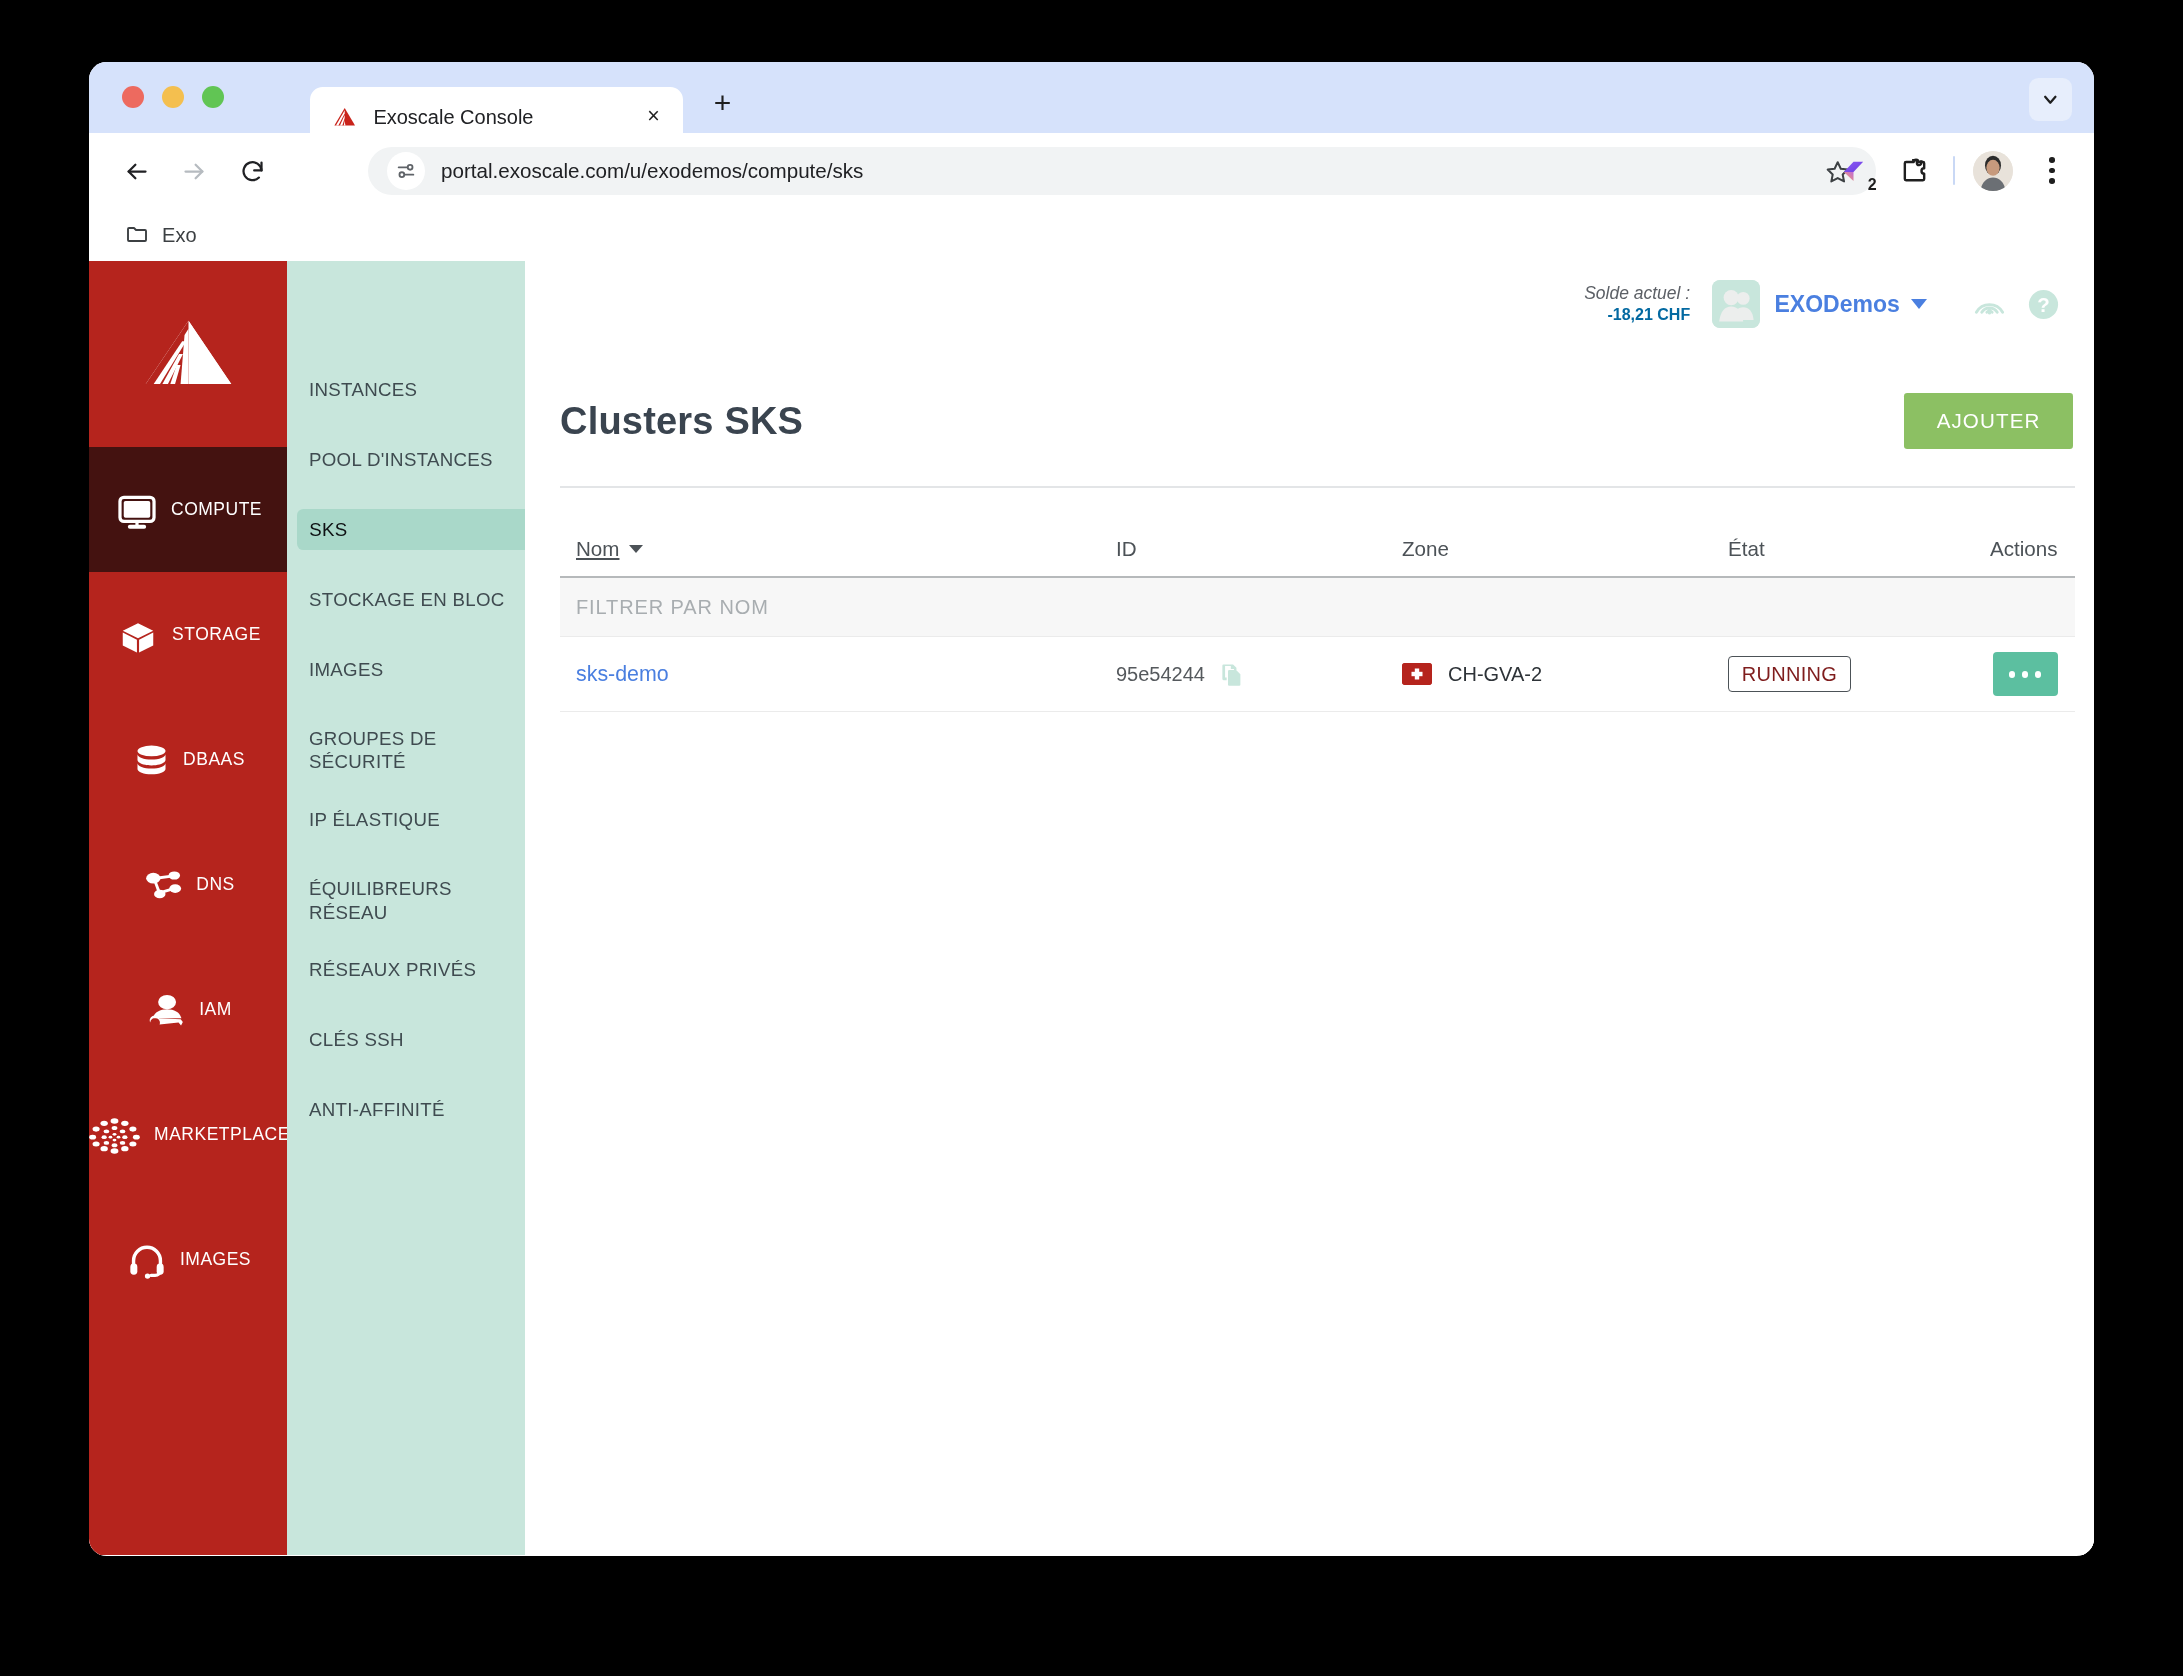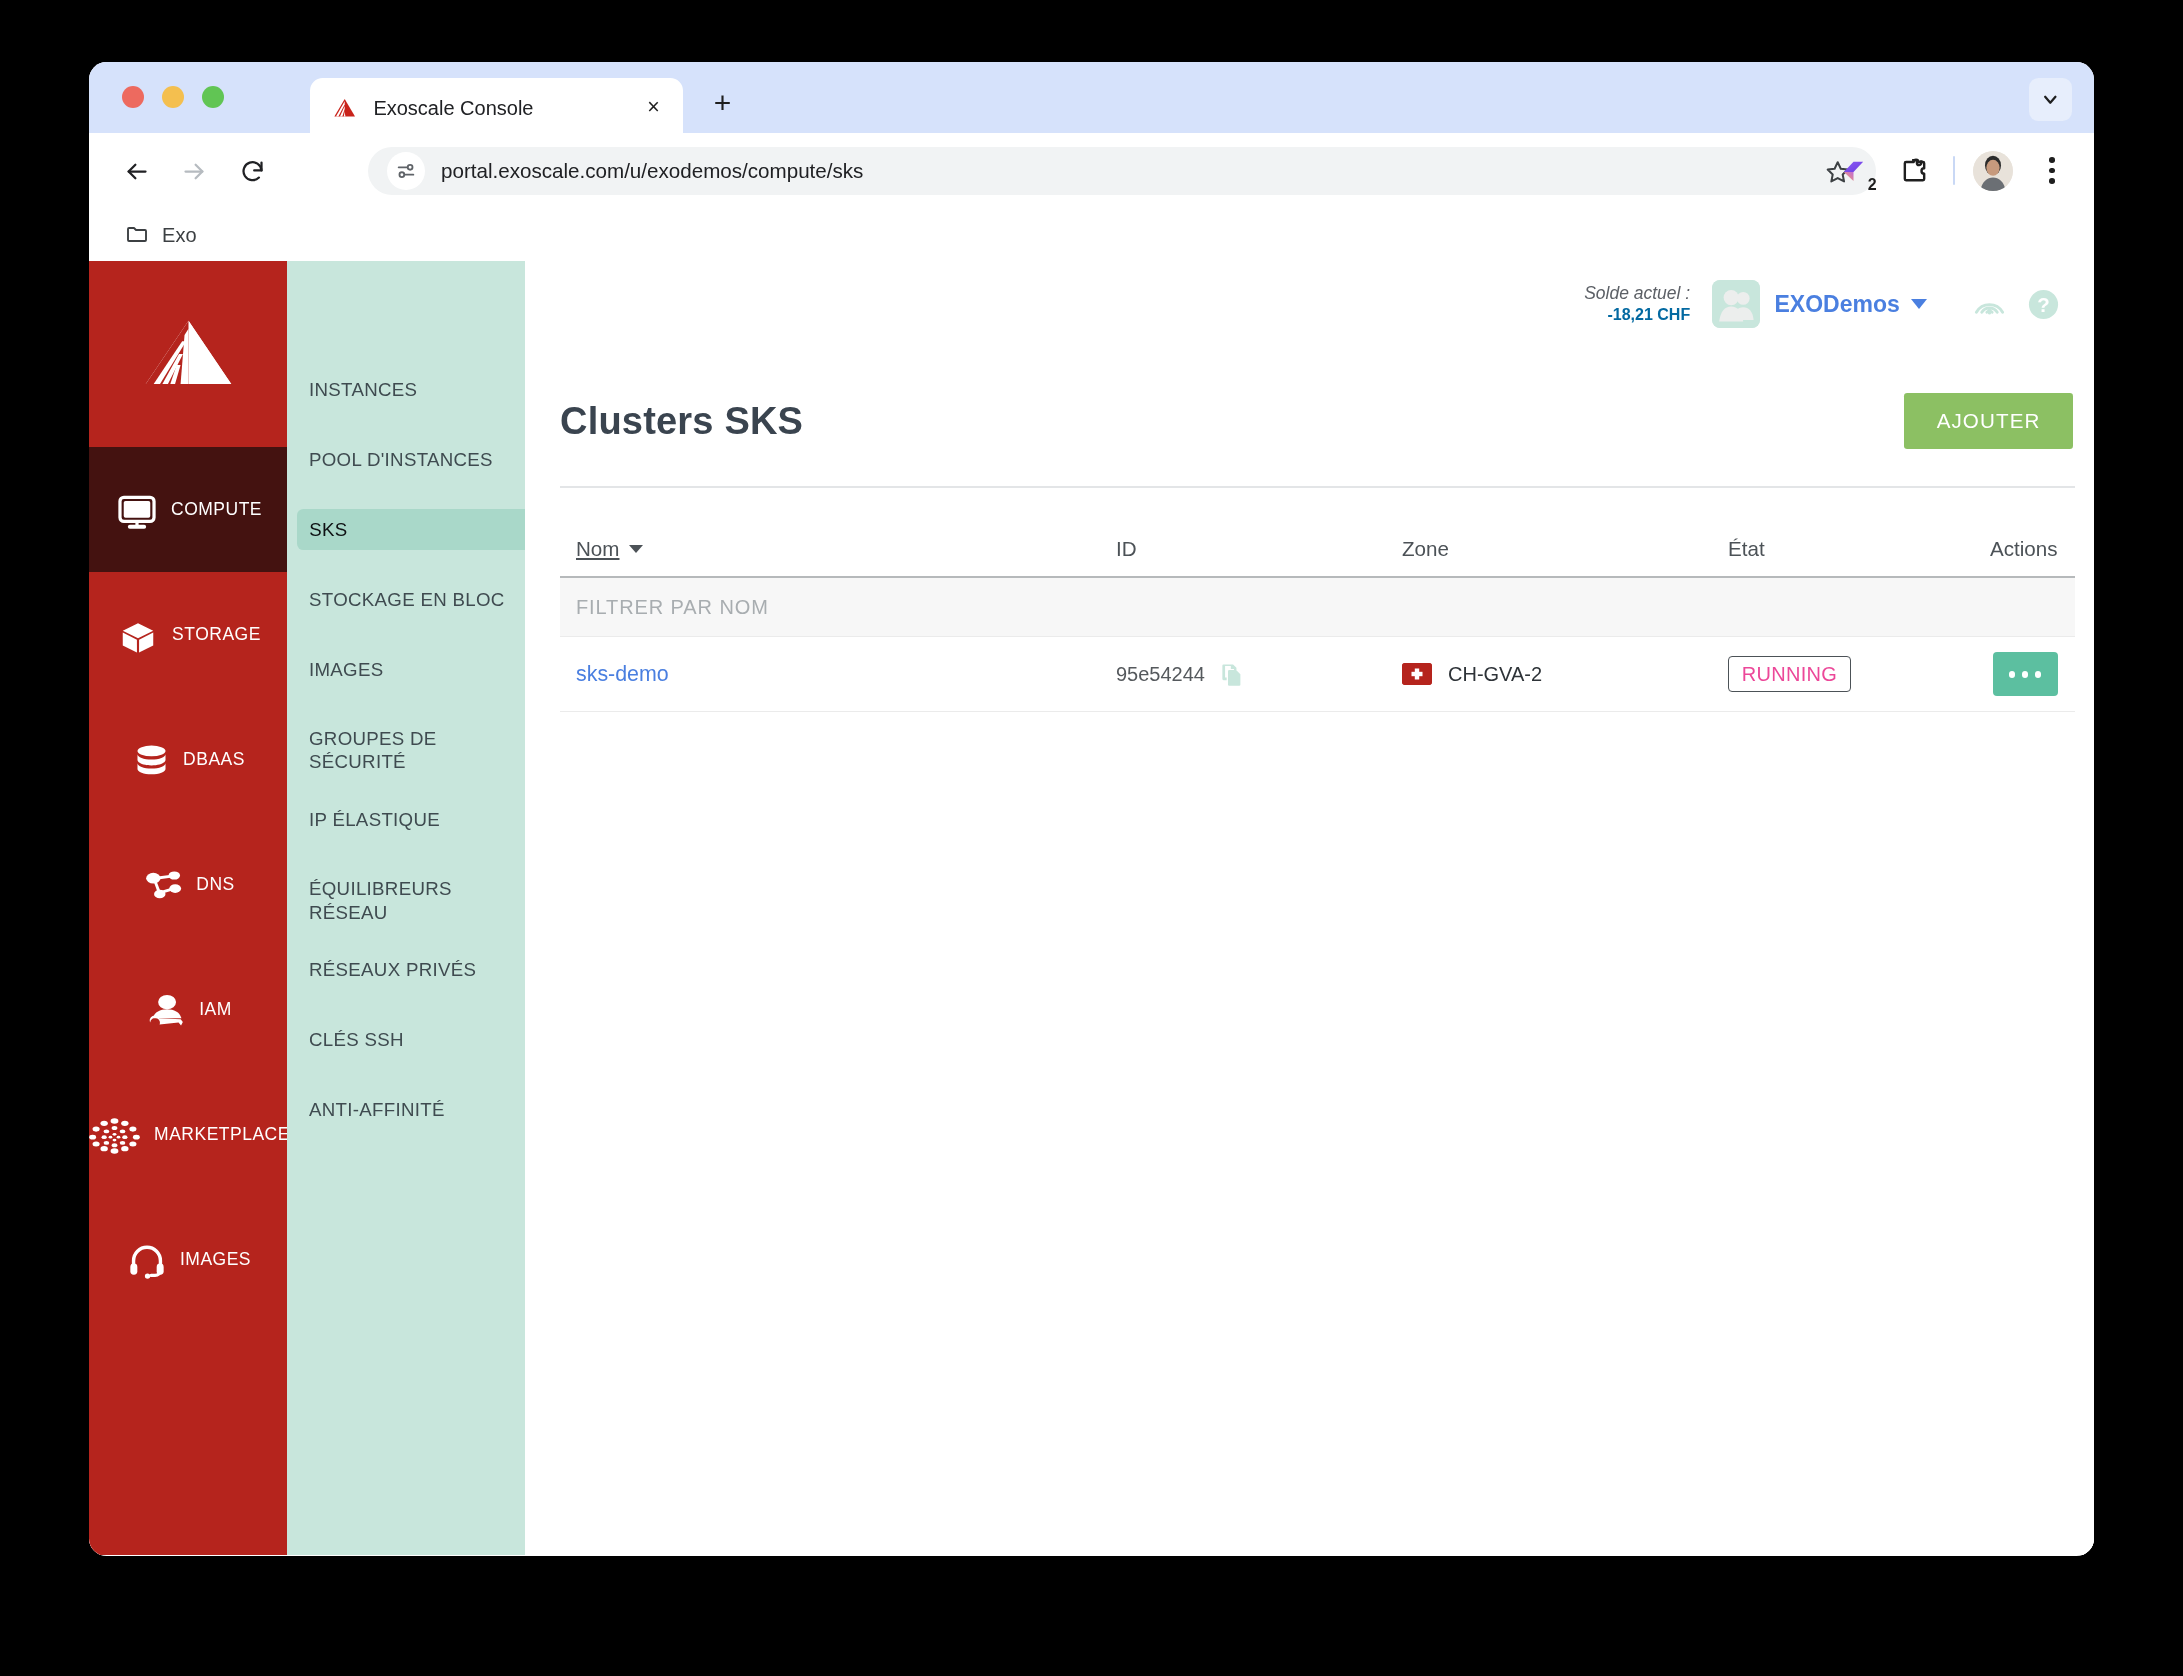"Exoscale Console" #tab-active { top: 16px -> 25px }
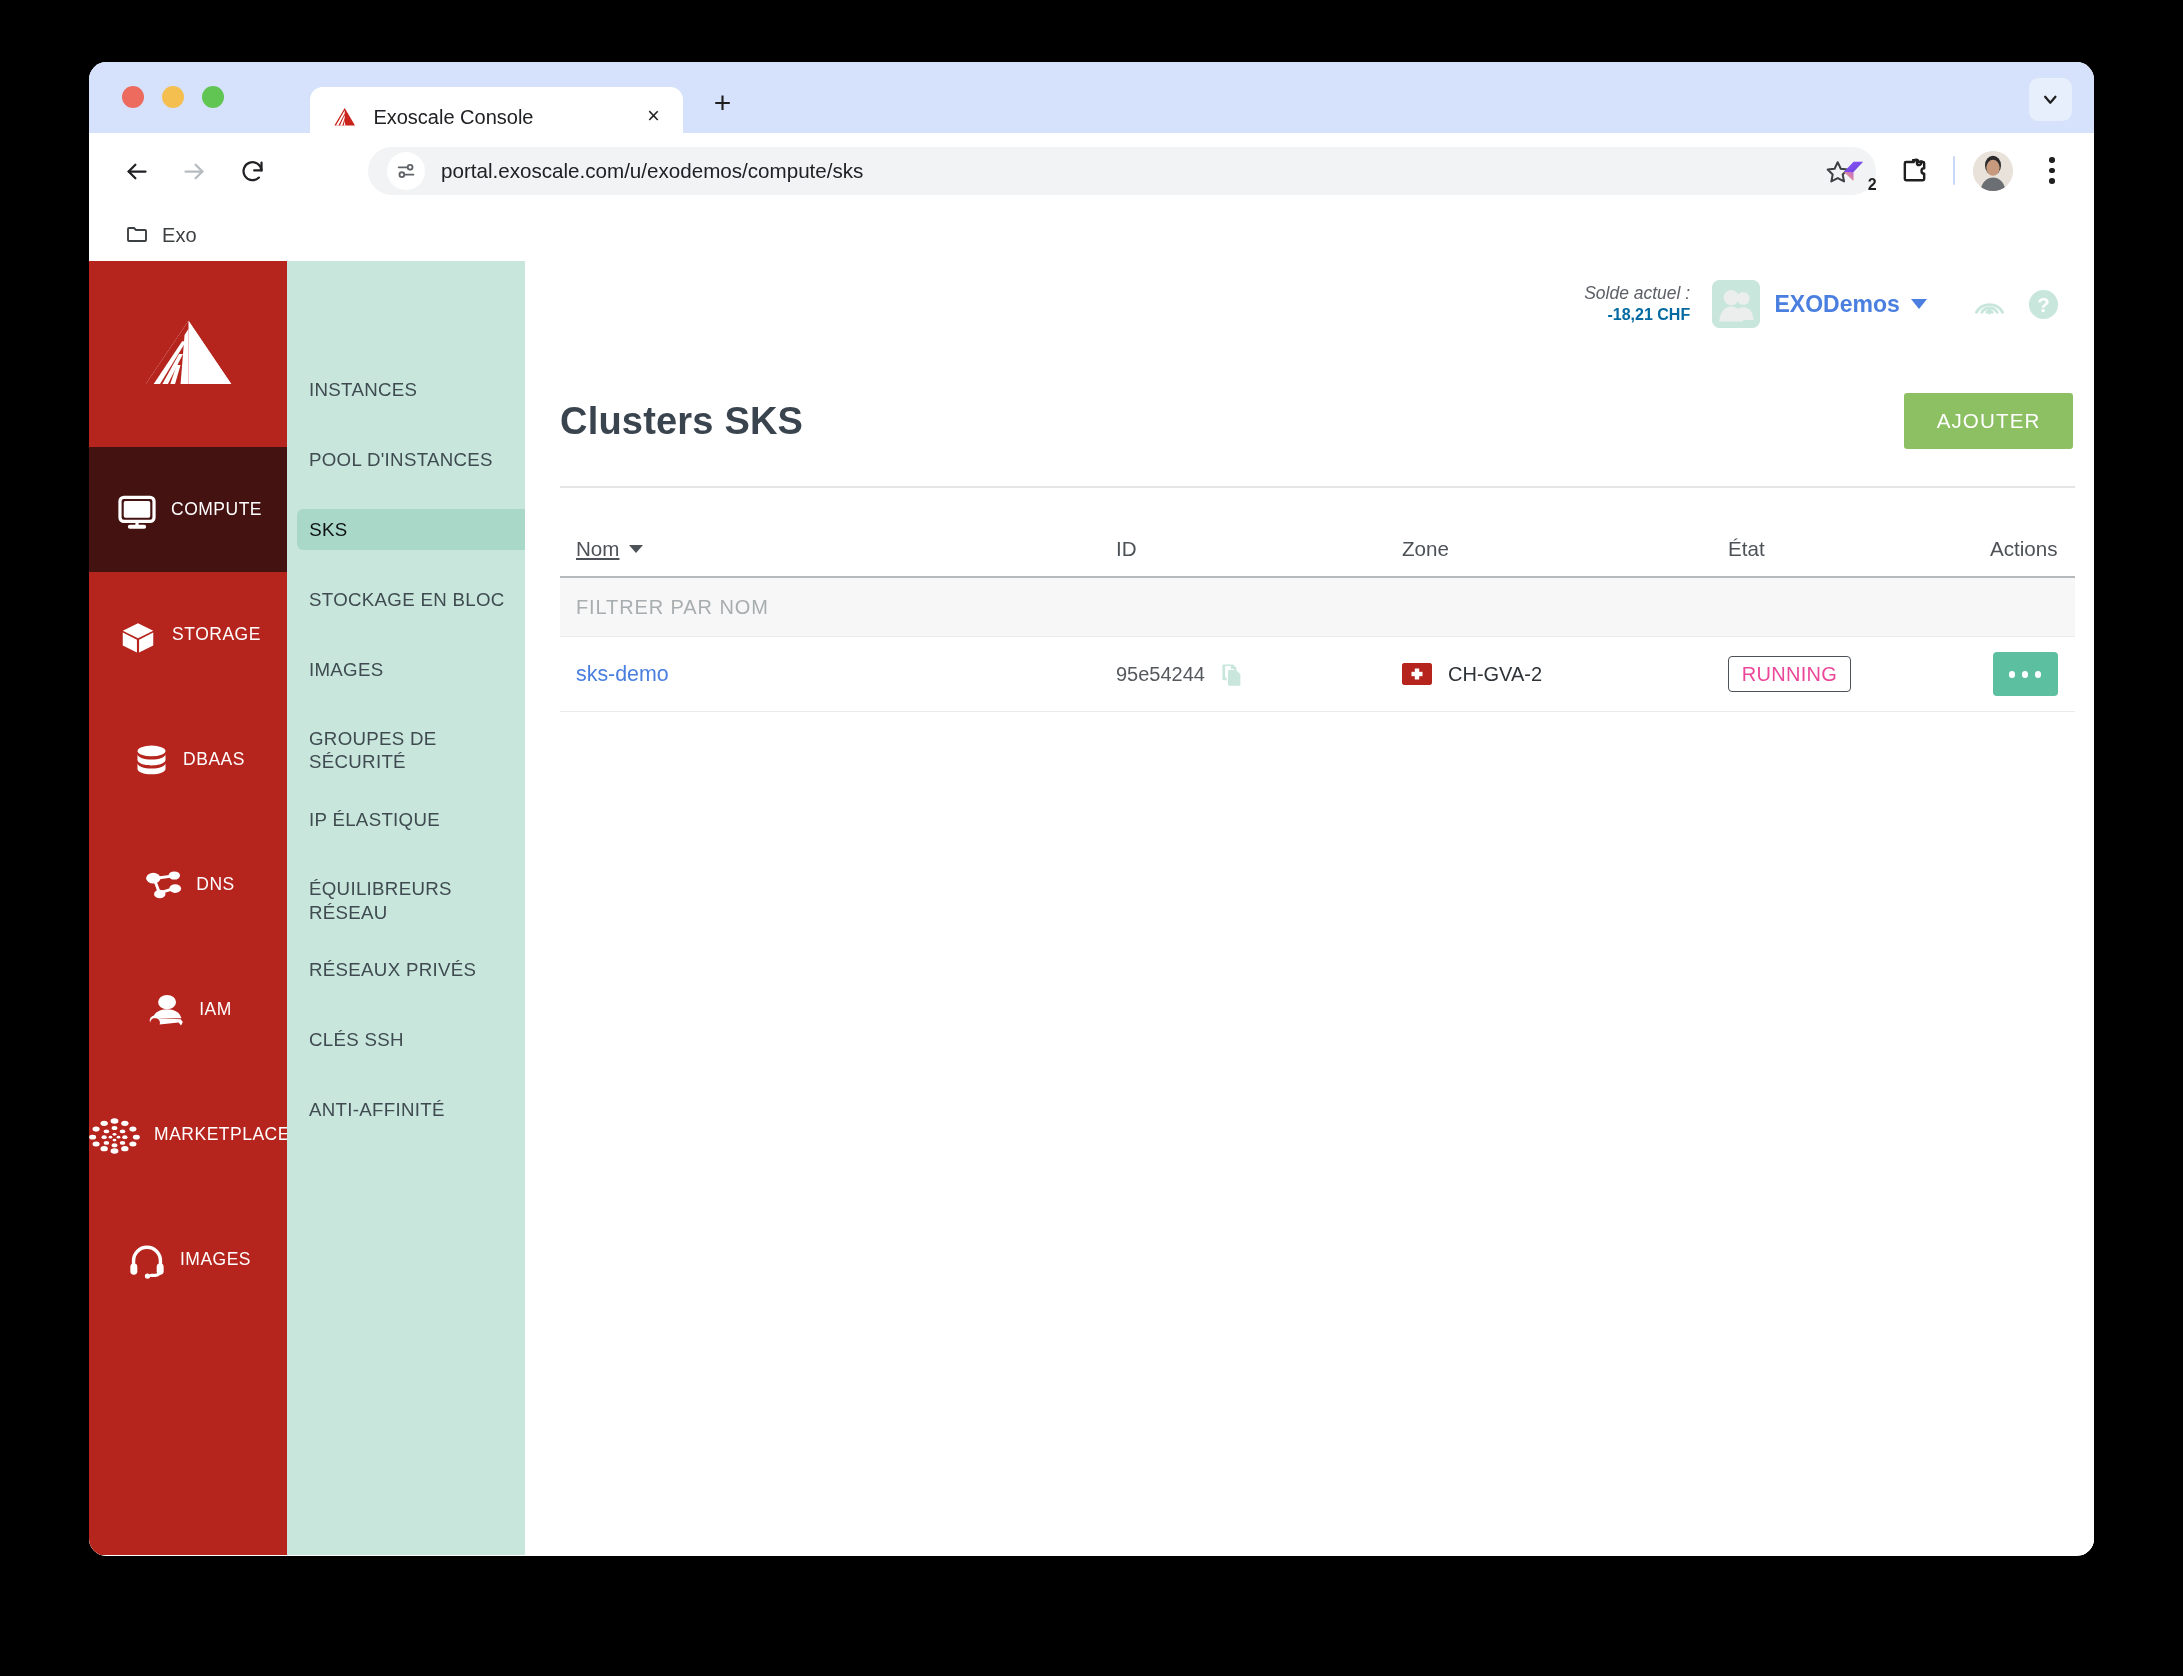"RUNNING" #status-badge { color: #ec4899 -> #7f1d1d }
